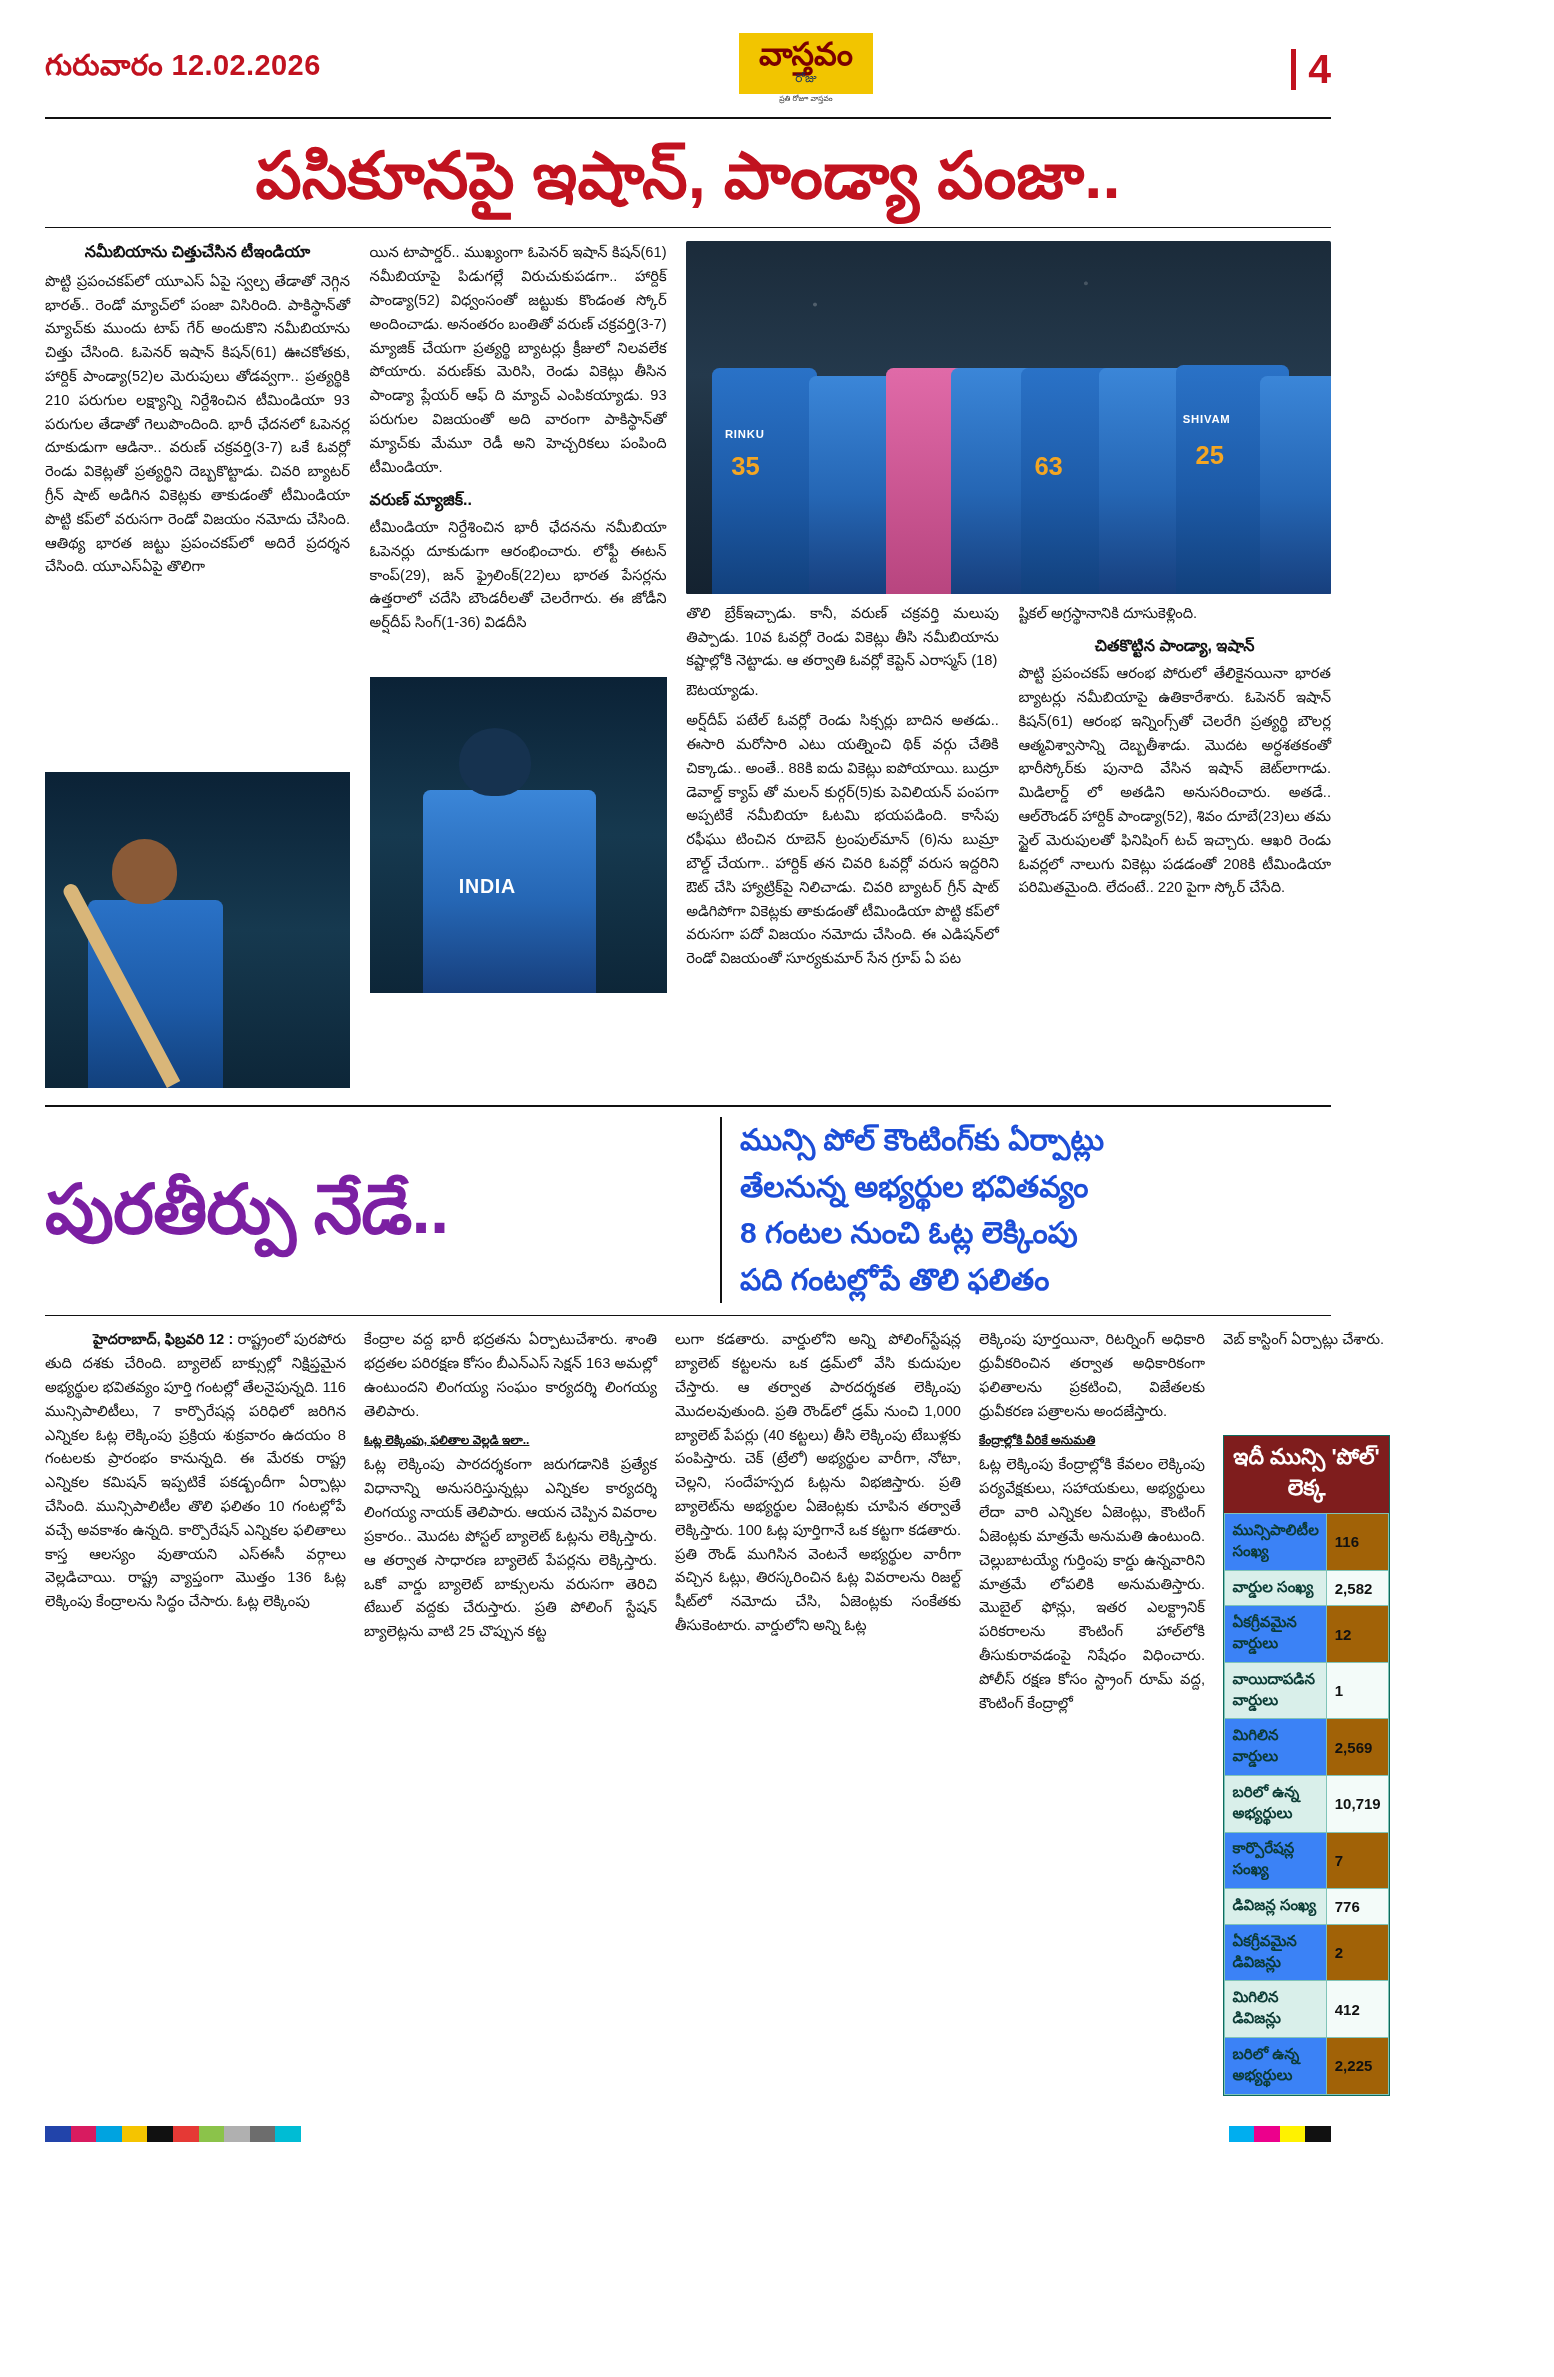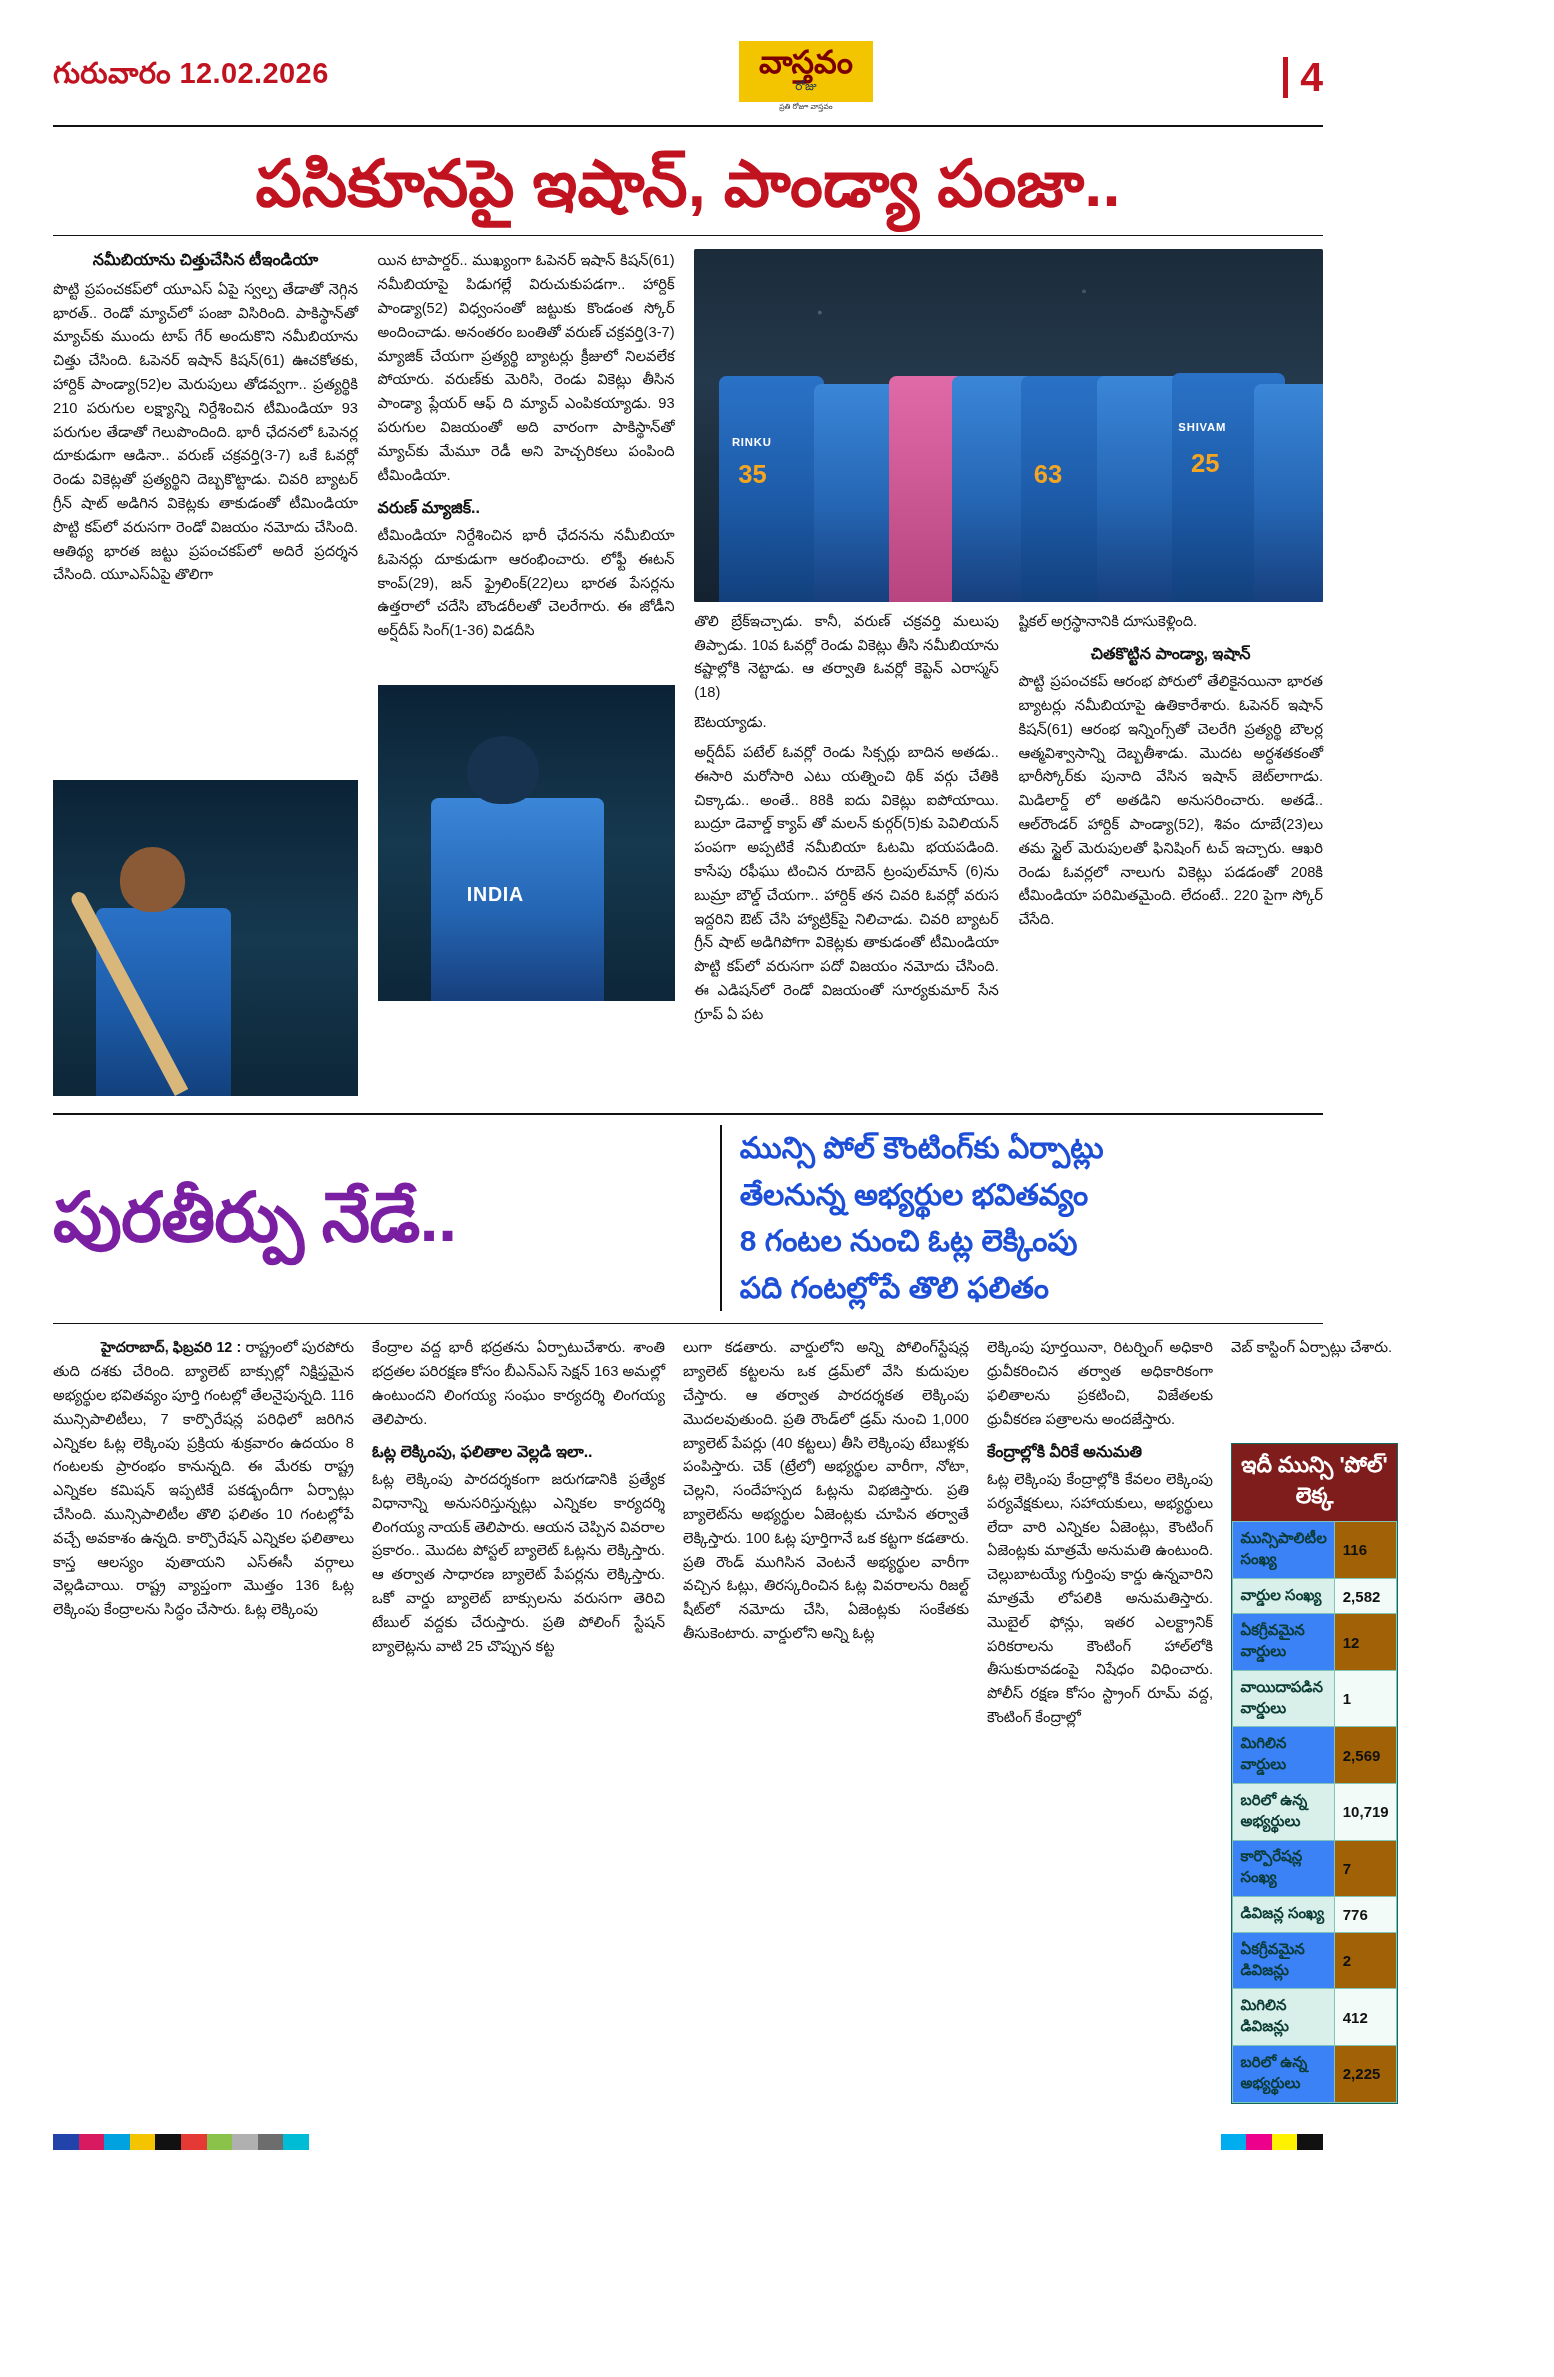"గురువారం 12.02.2026" .page { padding: 8px -> 0 }
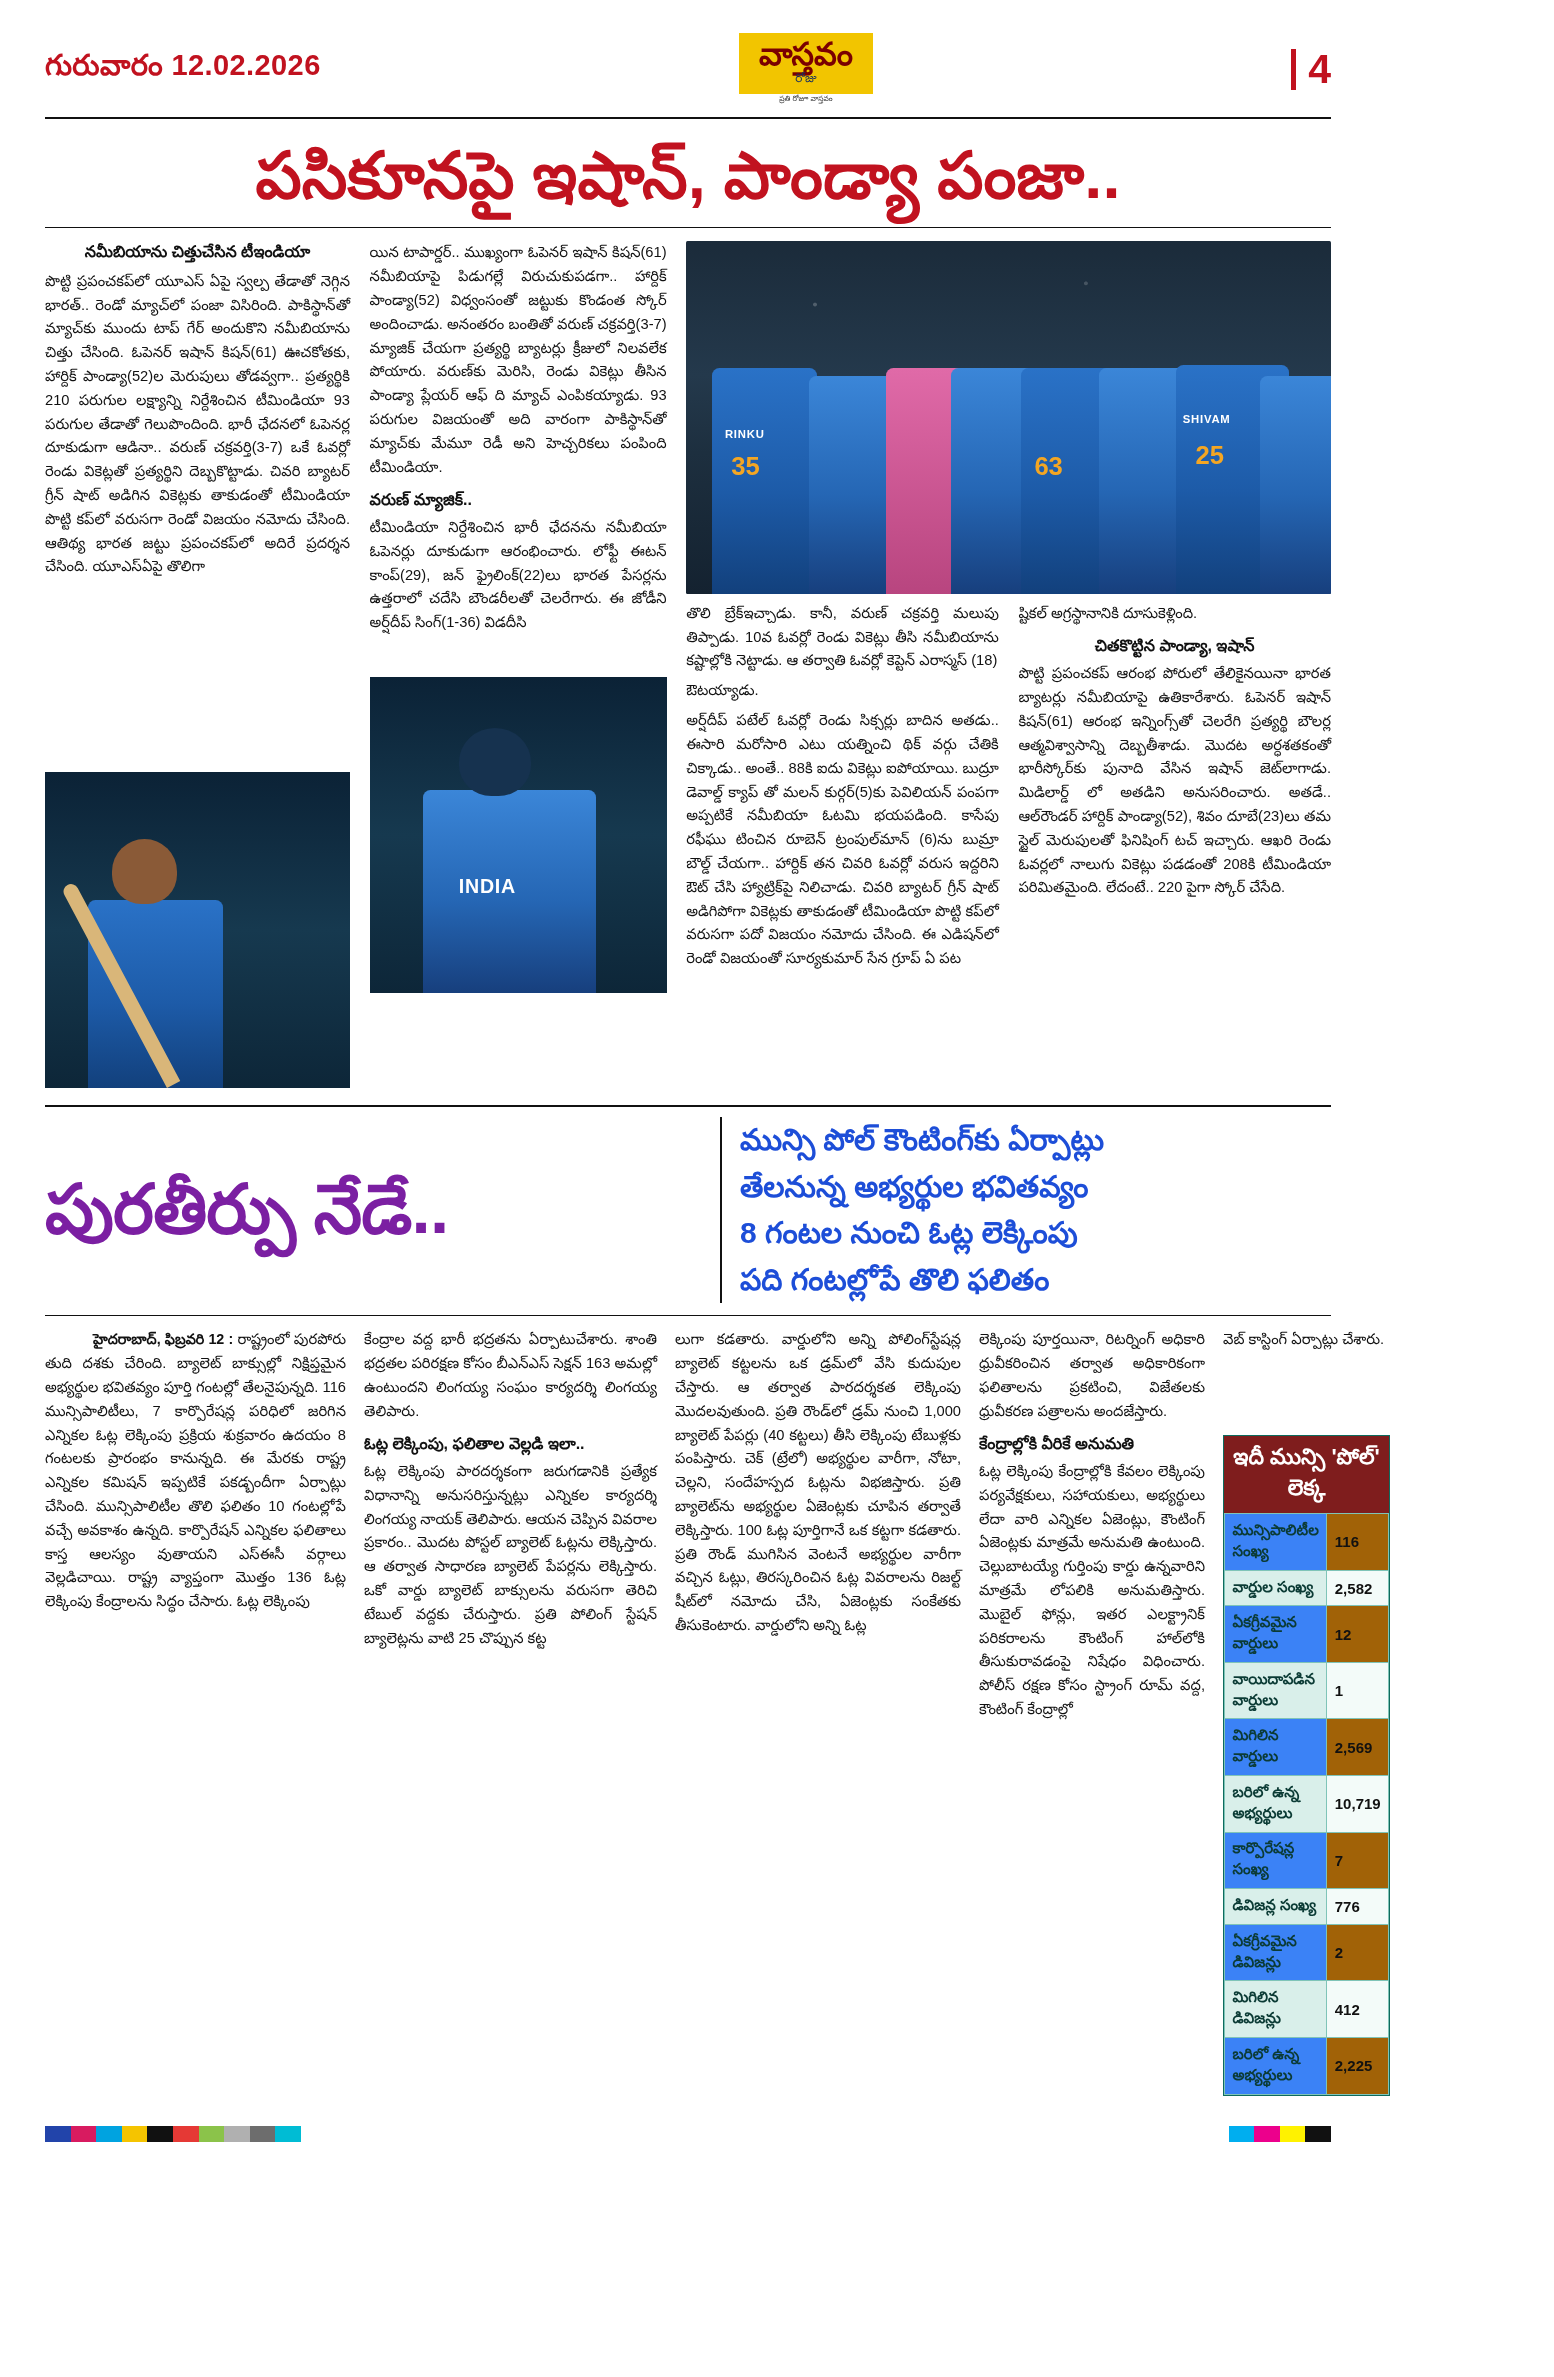"ఓట్ల లెక్కింపు, ఫలితాల వెల్లడి ఇలా.." .bold-head { font-size: 16px -> 12px; text-decoration: none -> underline }
